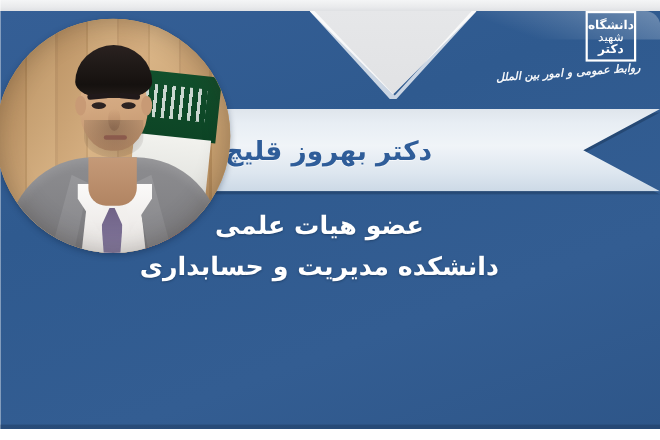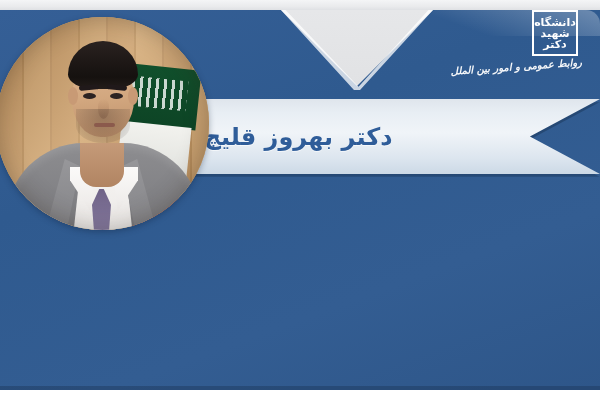"شهید" .logo-l2 { font-weight: bold -> normal }
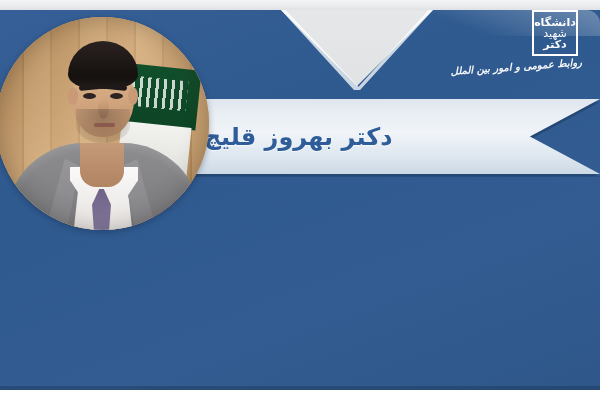"عضو هیات علمی" div.subtitle { html: none -> <div> <div>عضو هیات علمی</div> <div>دانشکده مدیریت و حسابداری</div> </div> }
